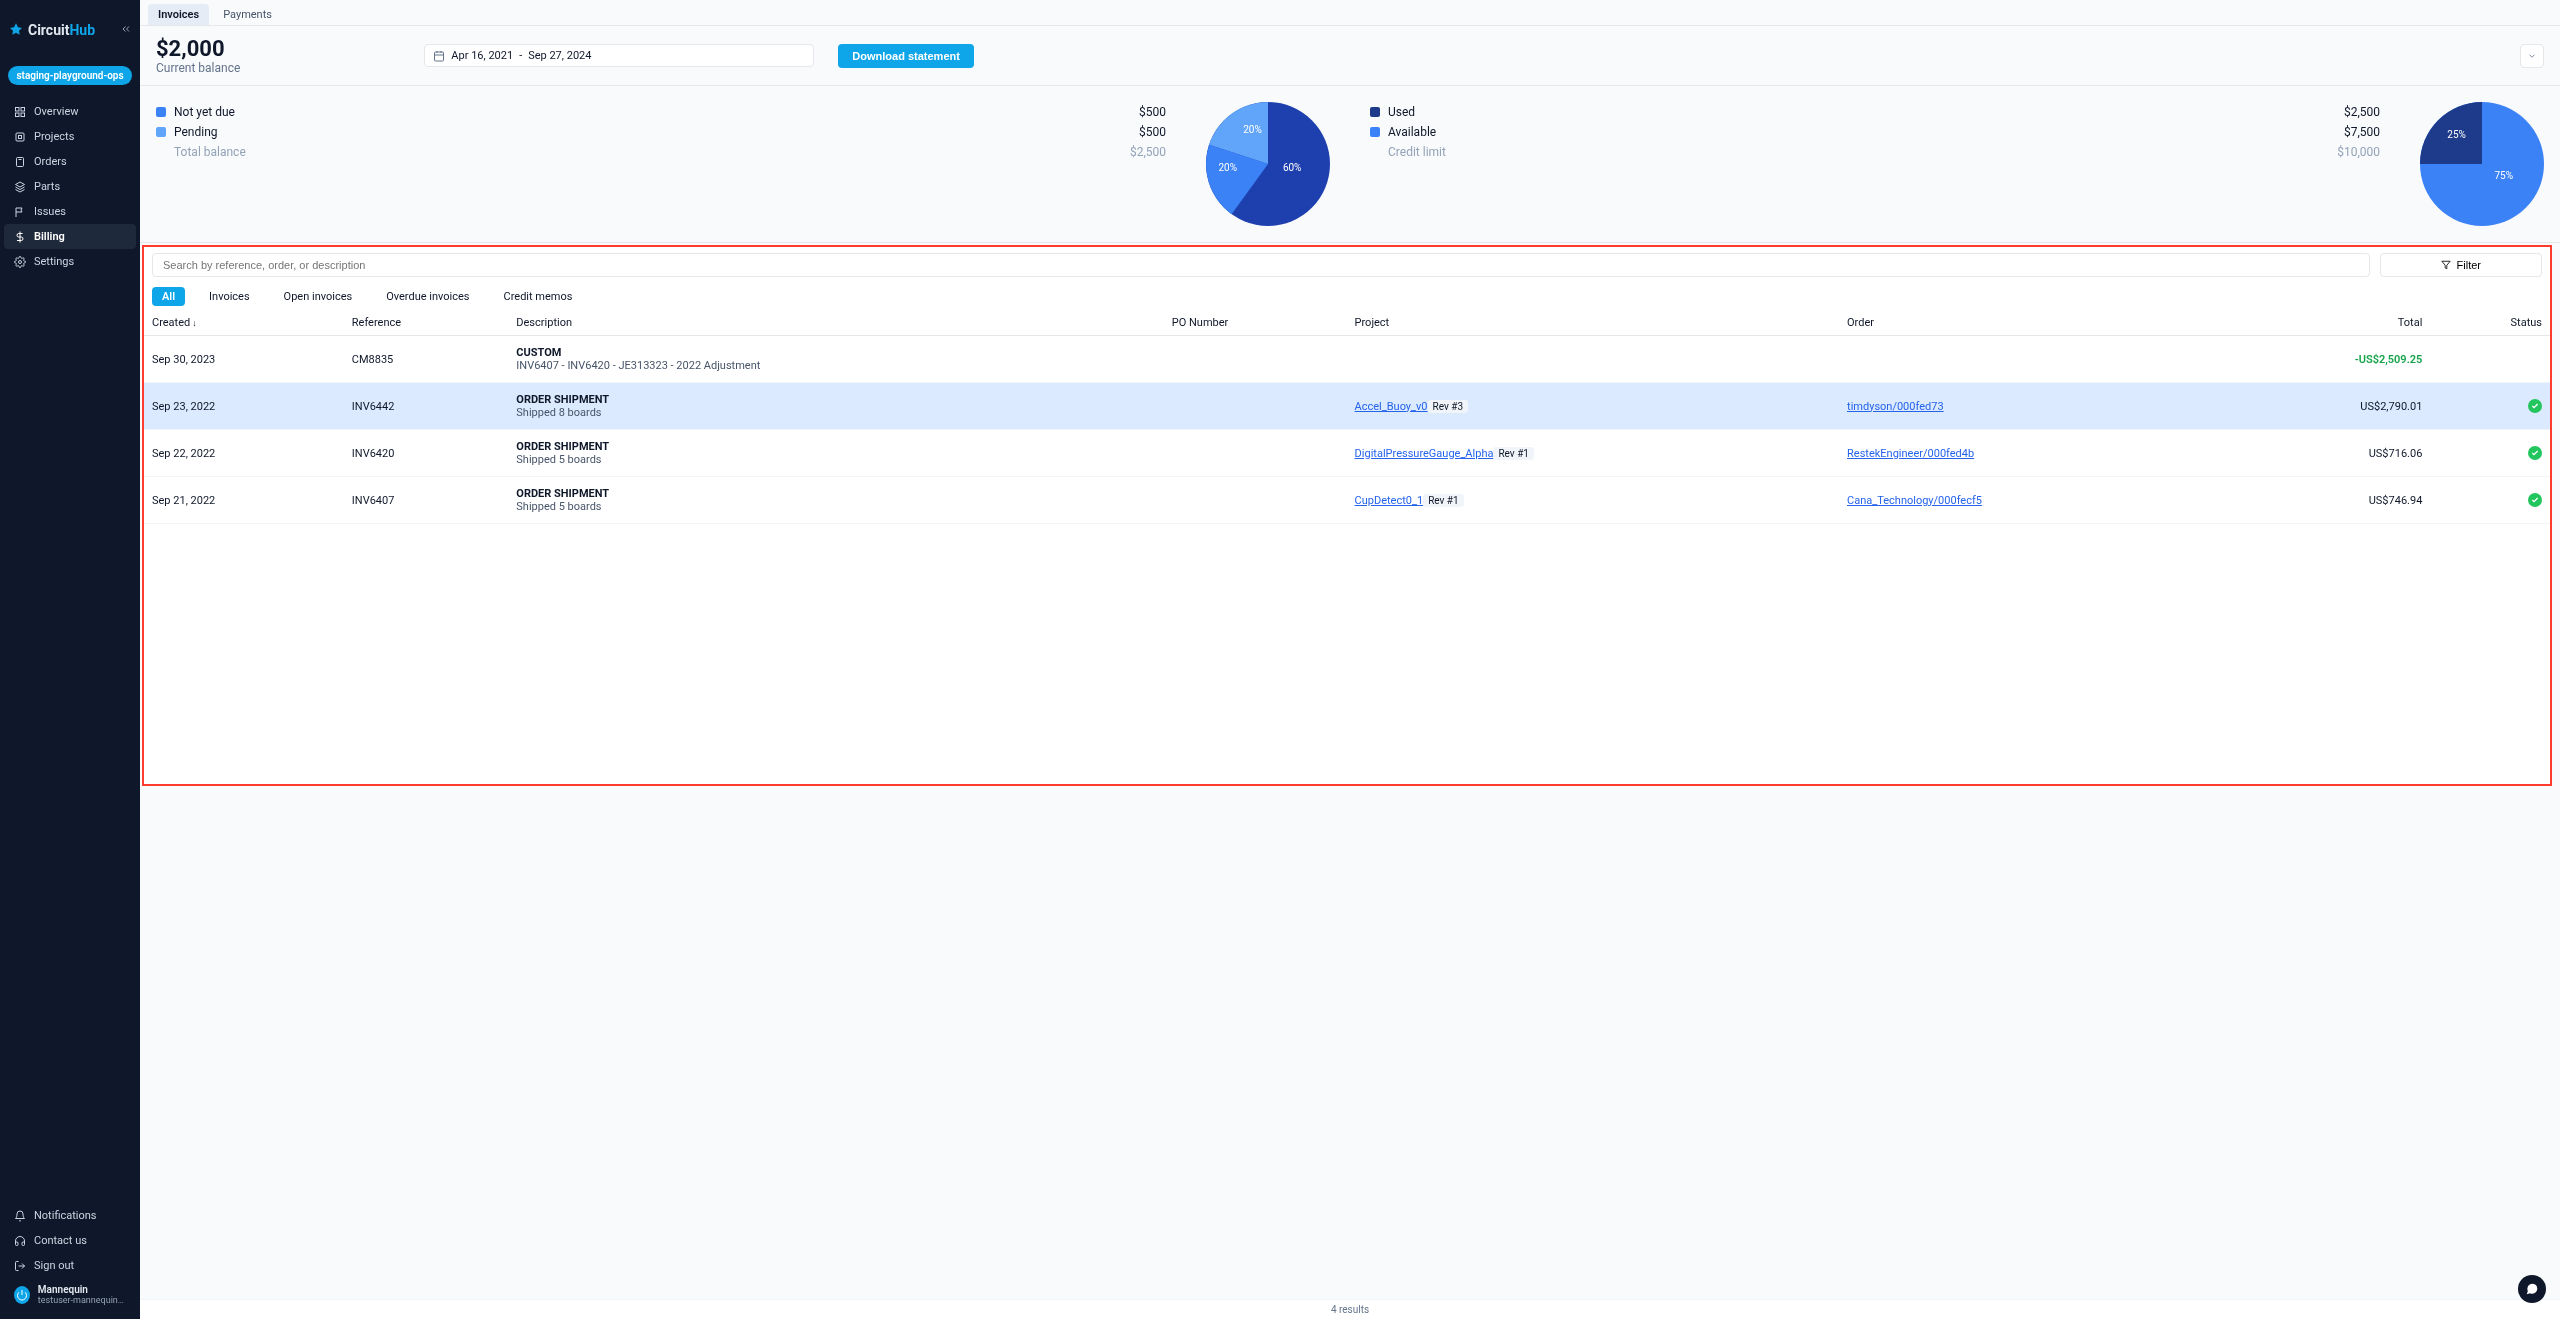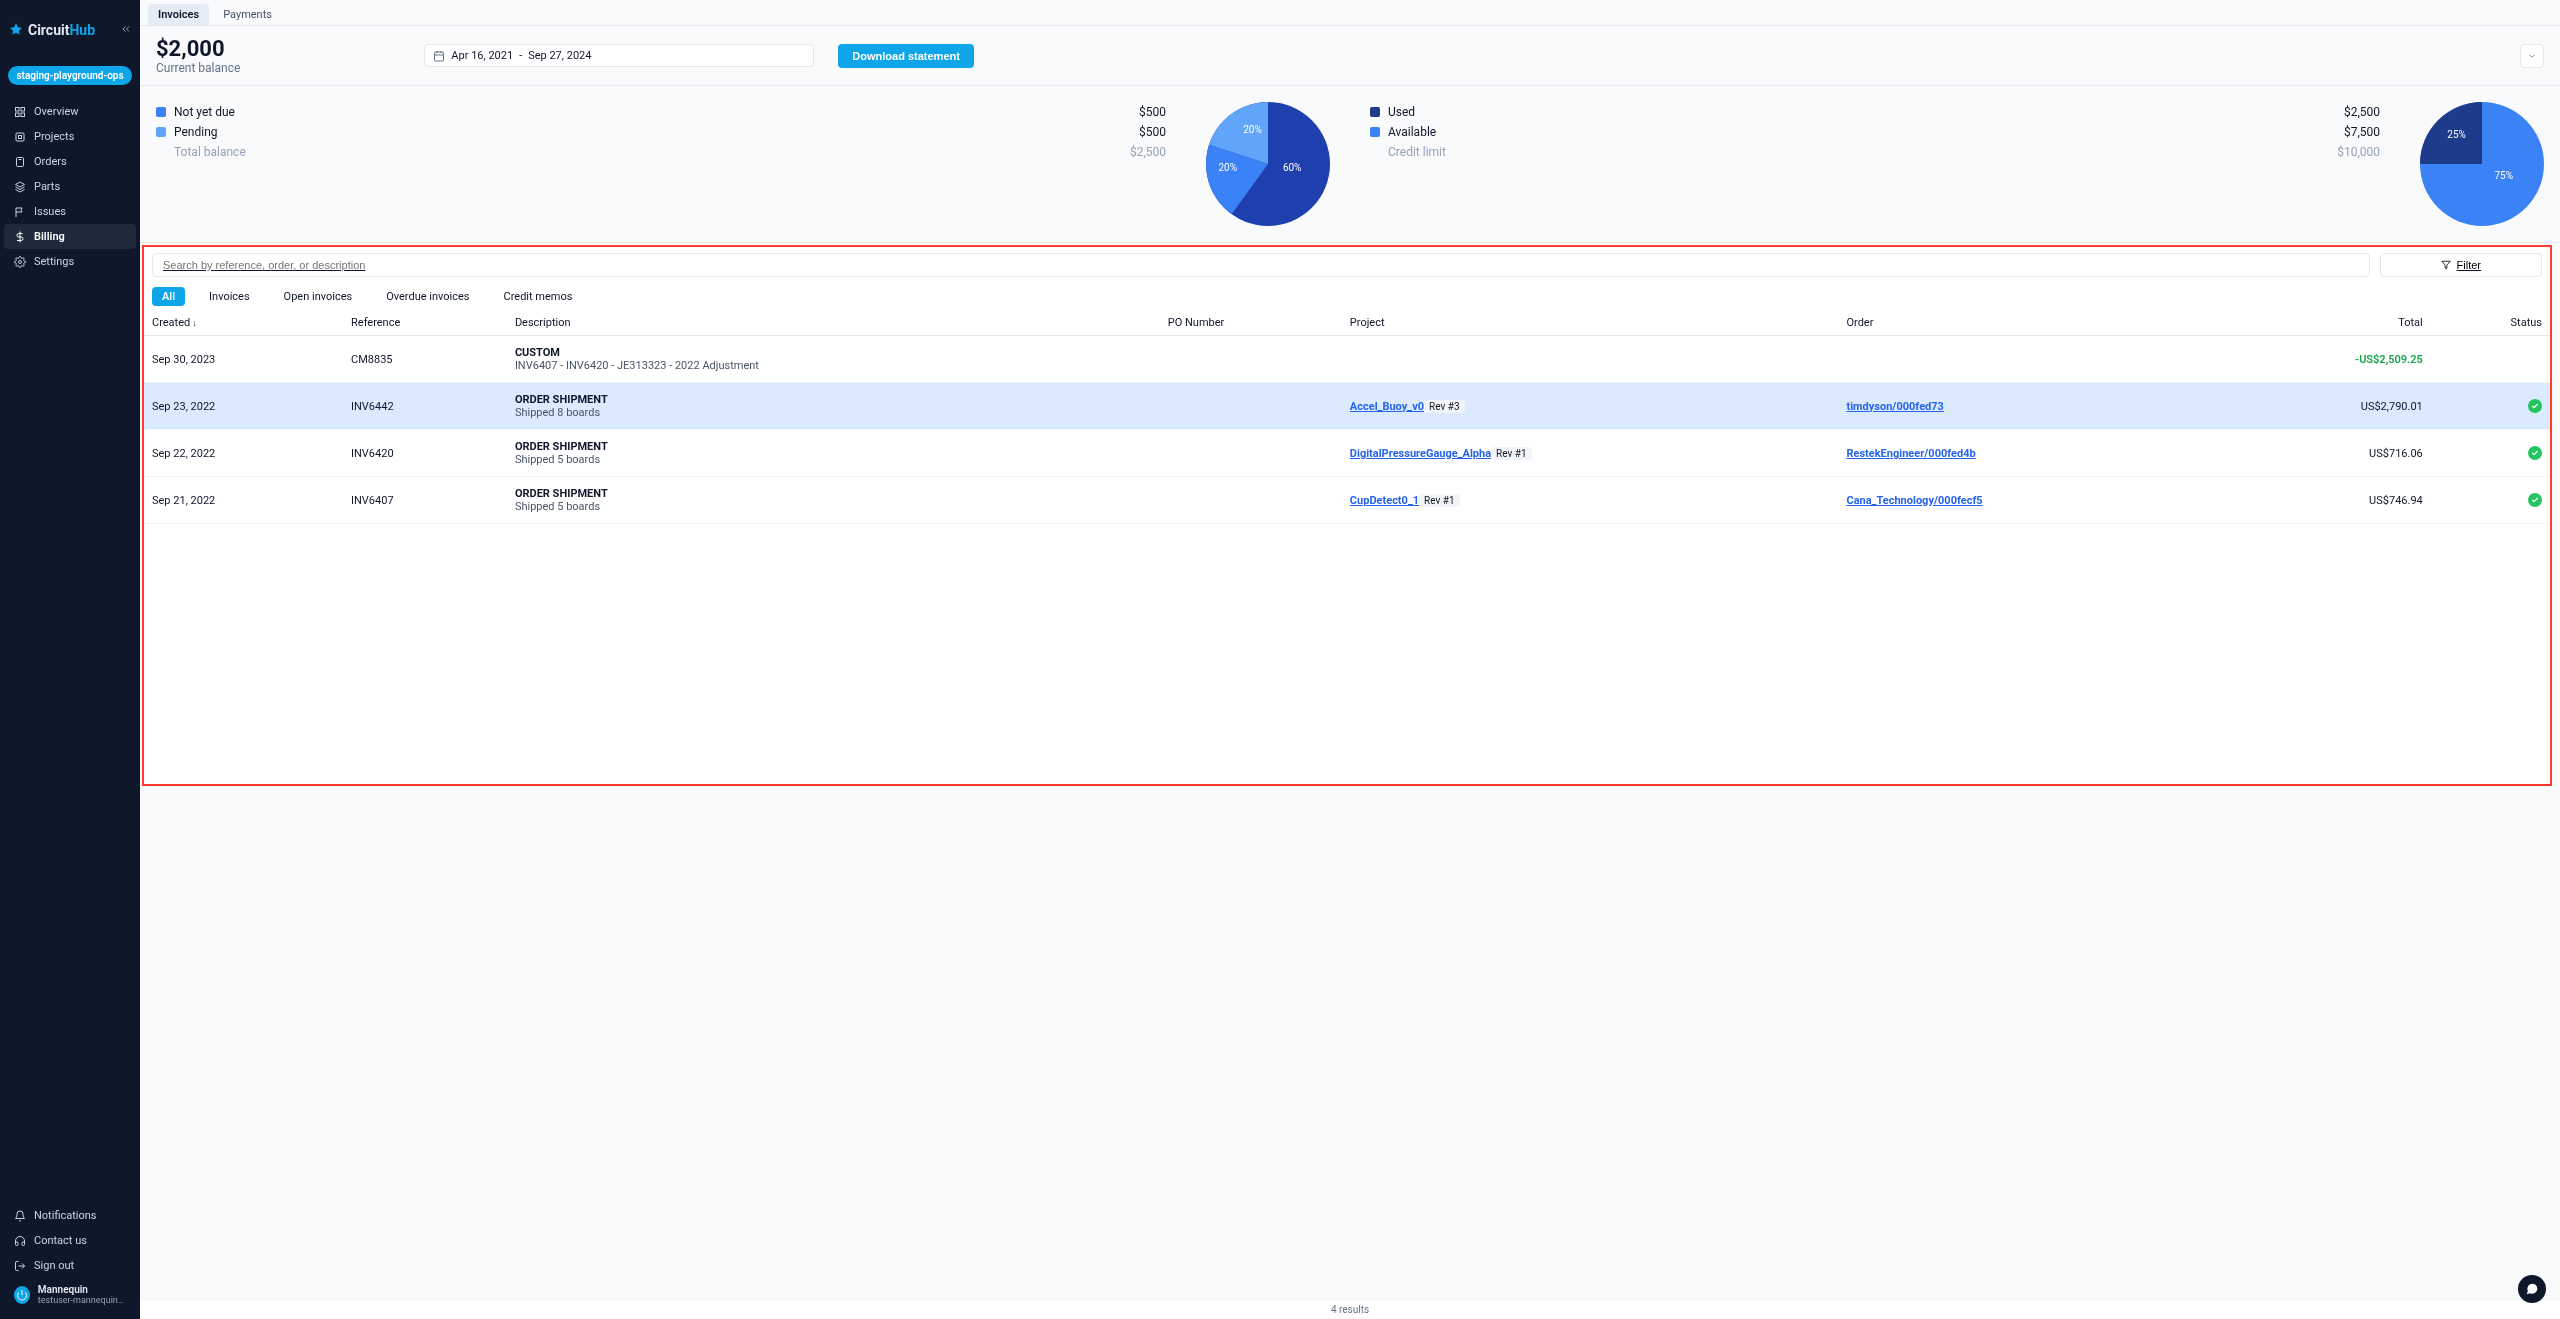"Search by reference, order, or" .search-filter-row { text-decoration: underline -> none }
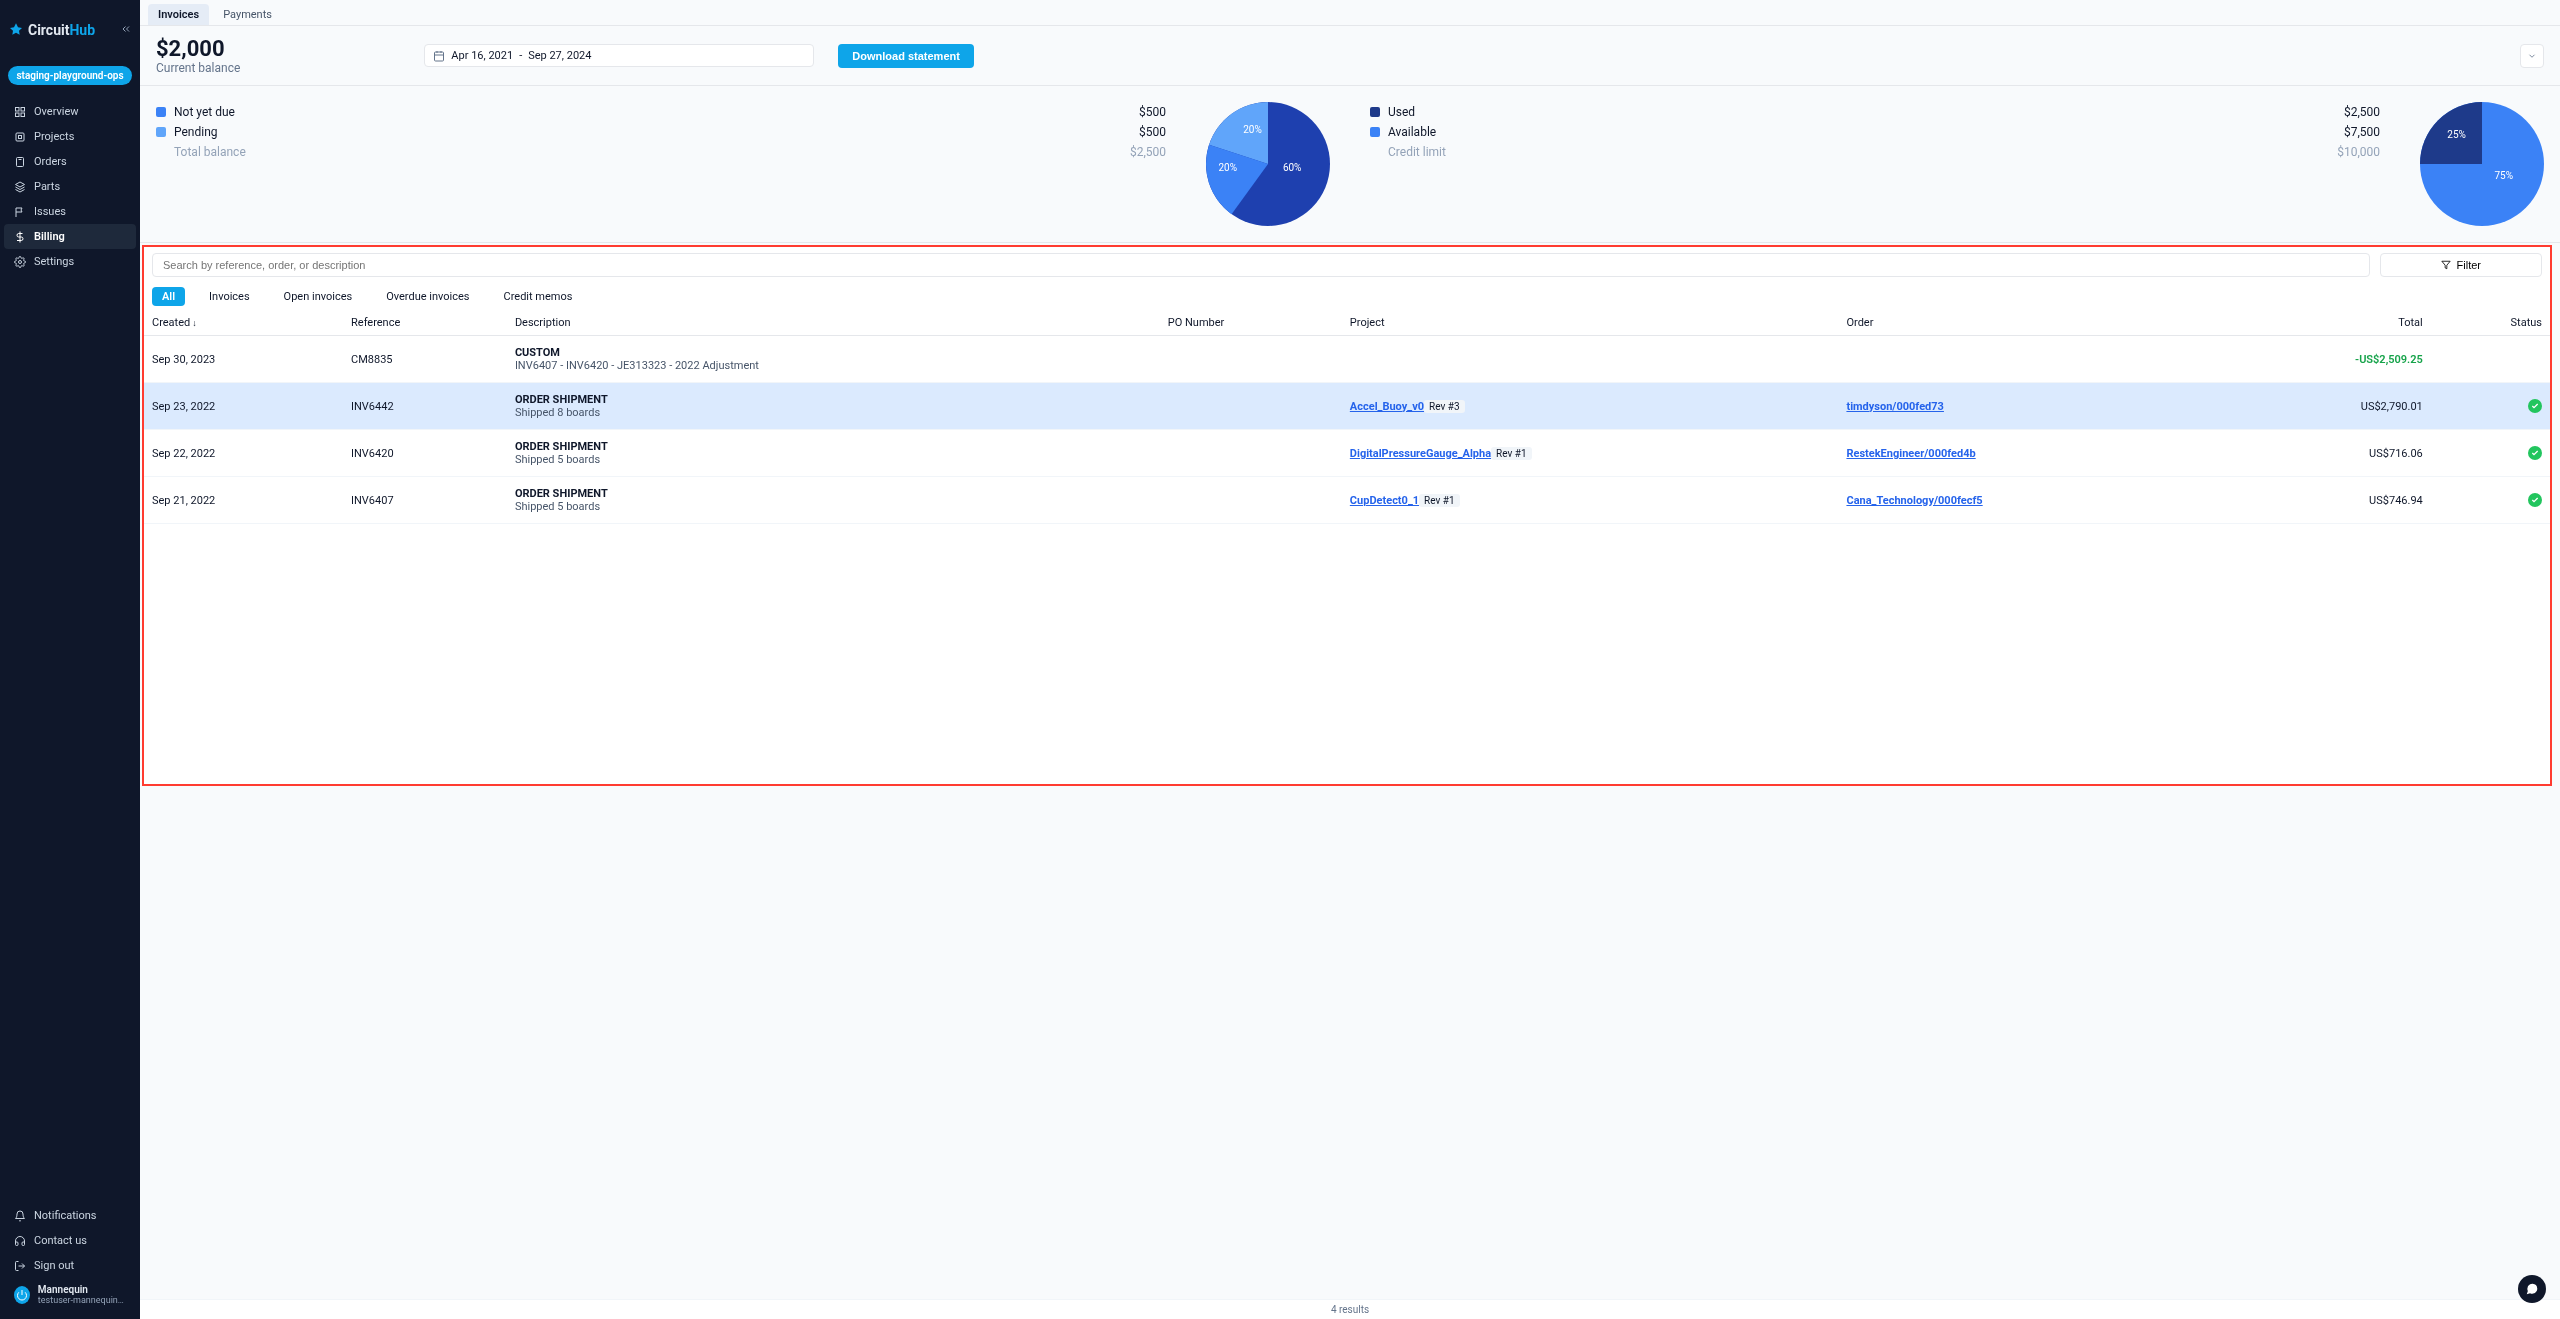"Accel_Buoy_v0" .link { font-weight: bold -> none }
